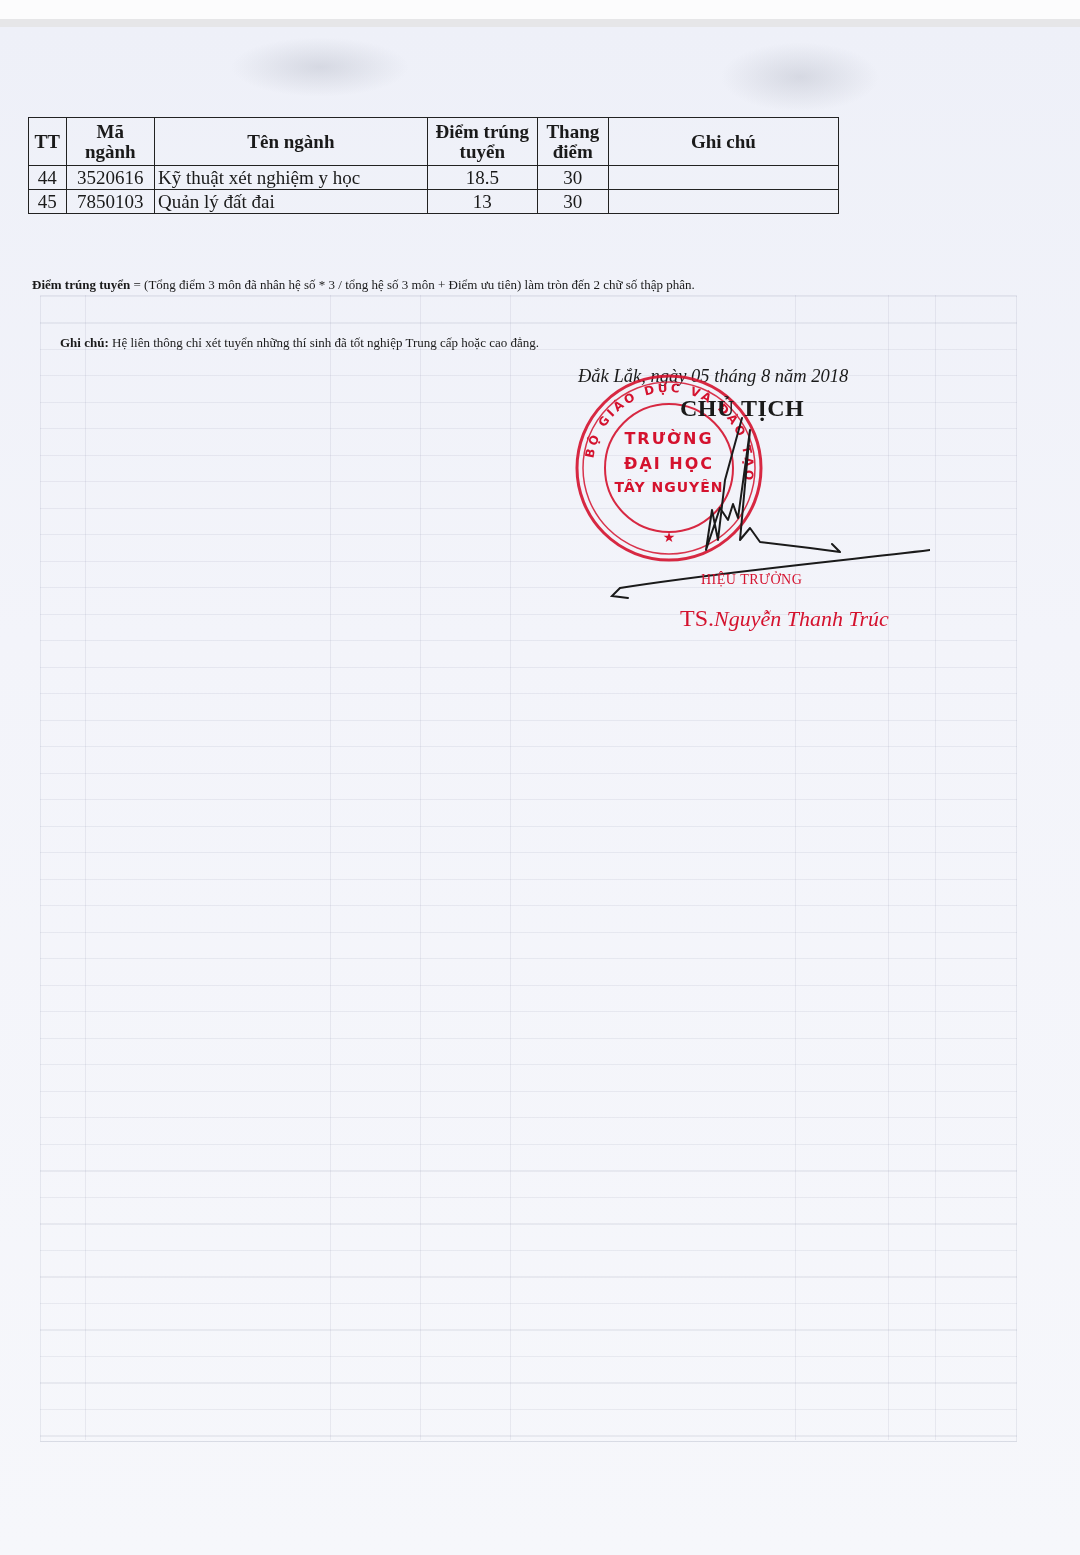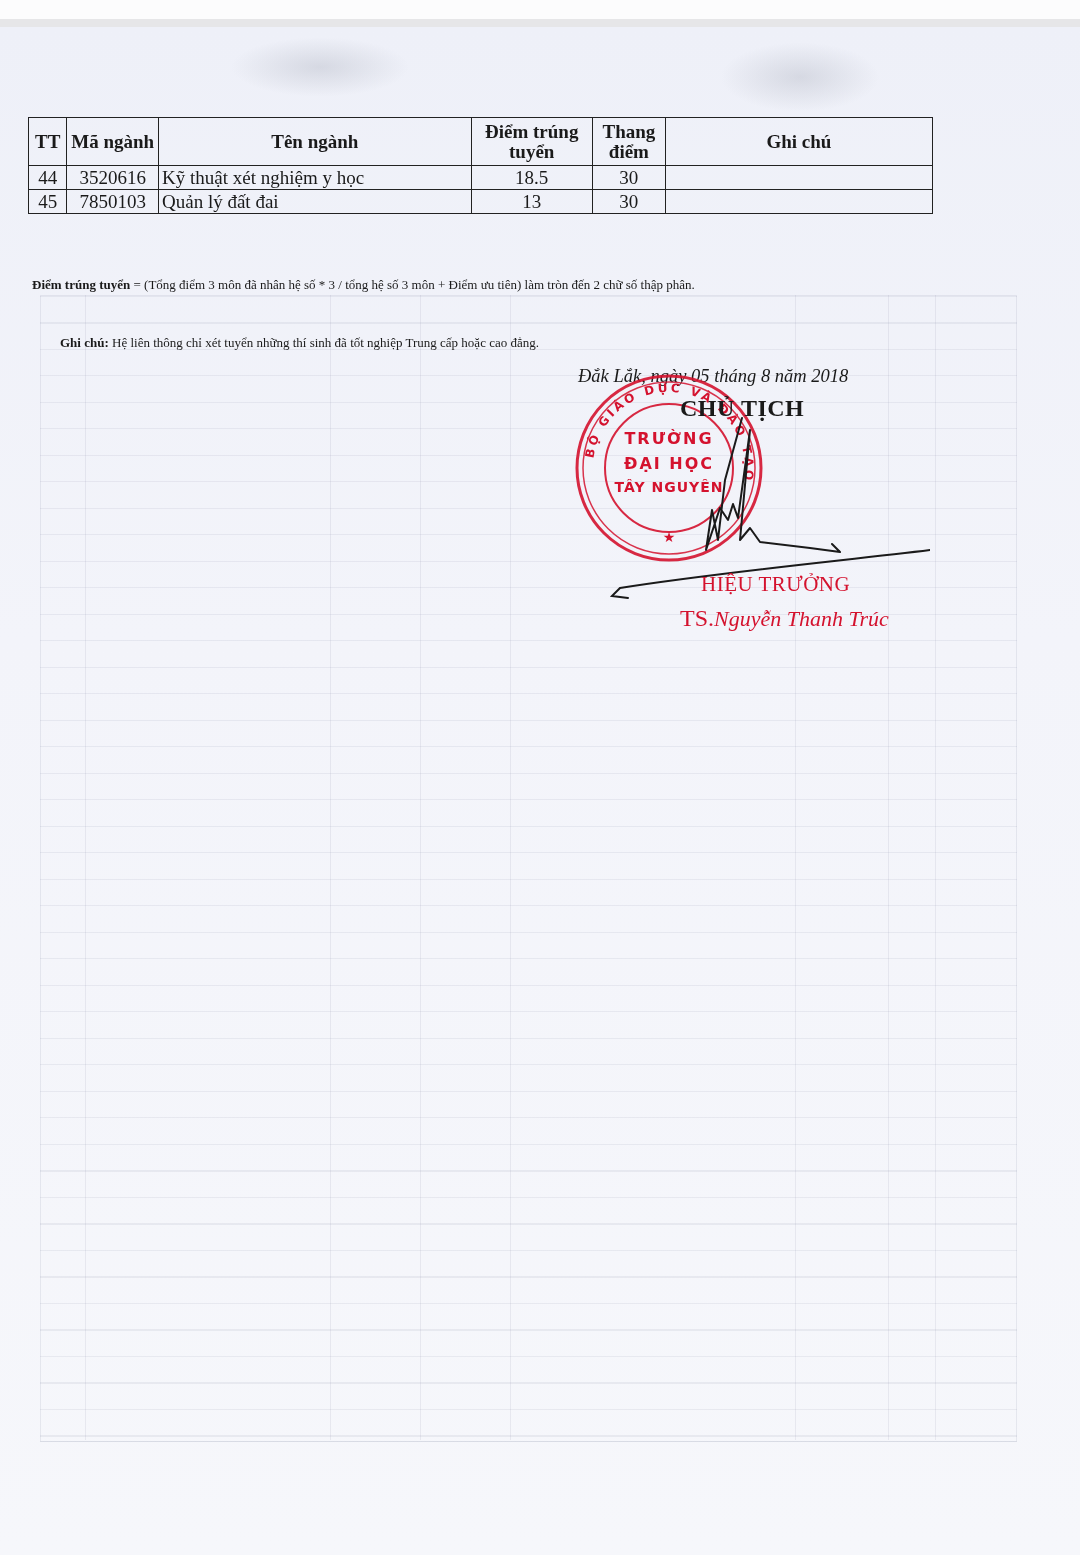"TT" table.admit { width: 905px -> 811px }
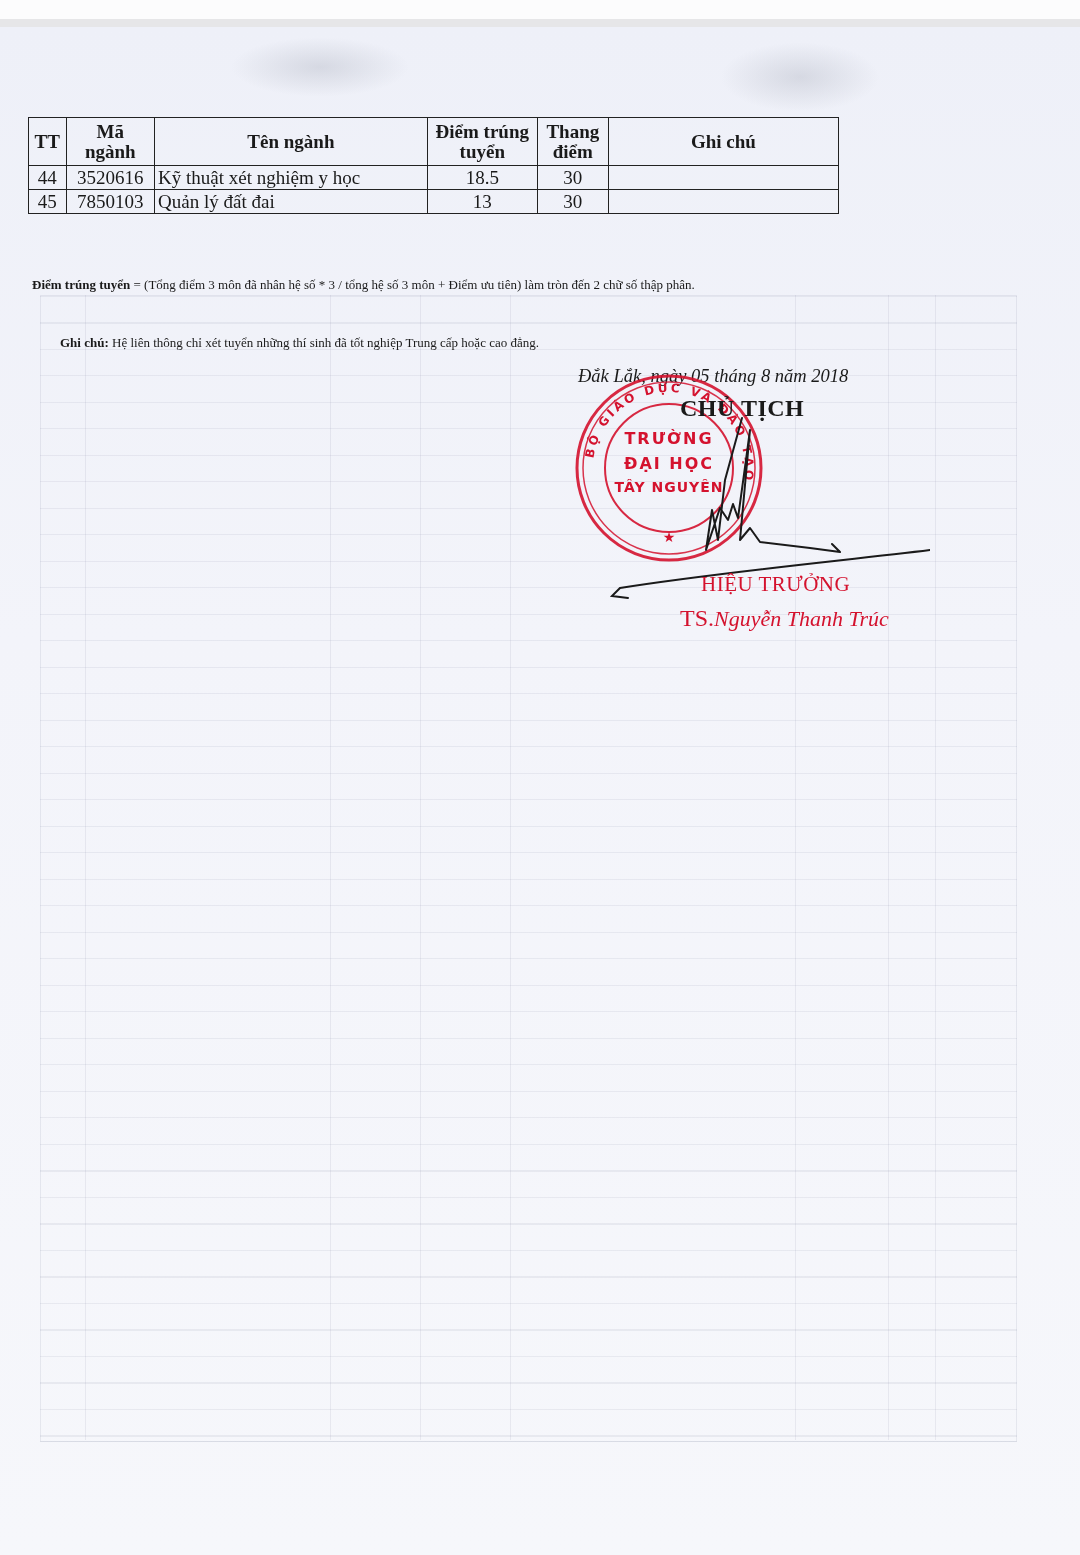"HIỆU TRƯỞNG" .rector-title { font-size: 21px -> 14px }
